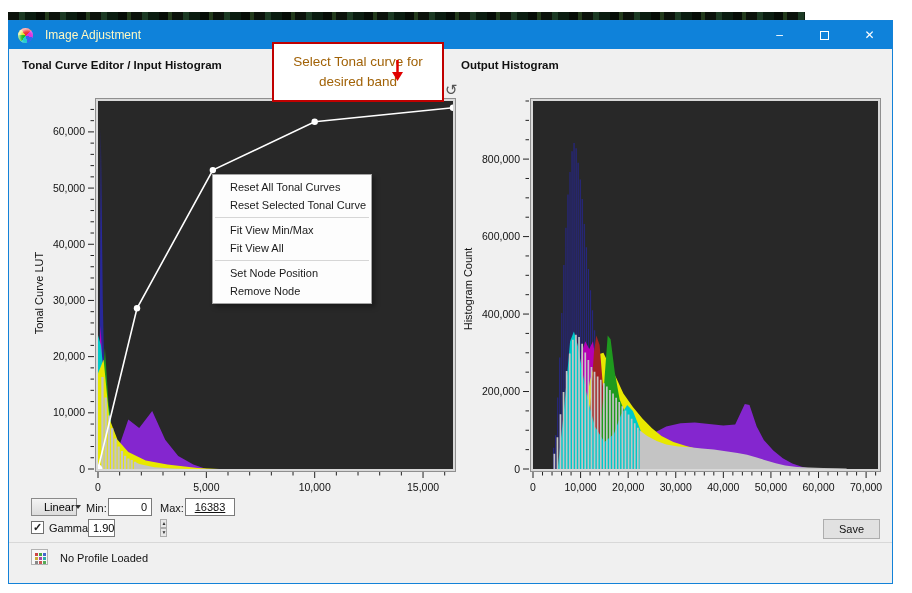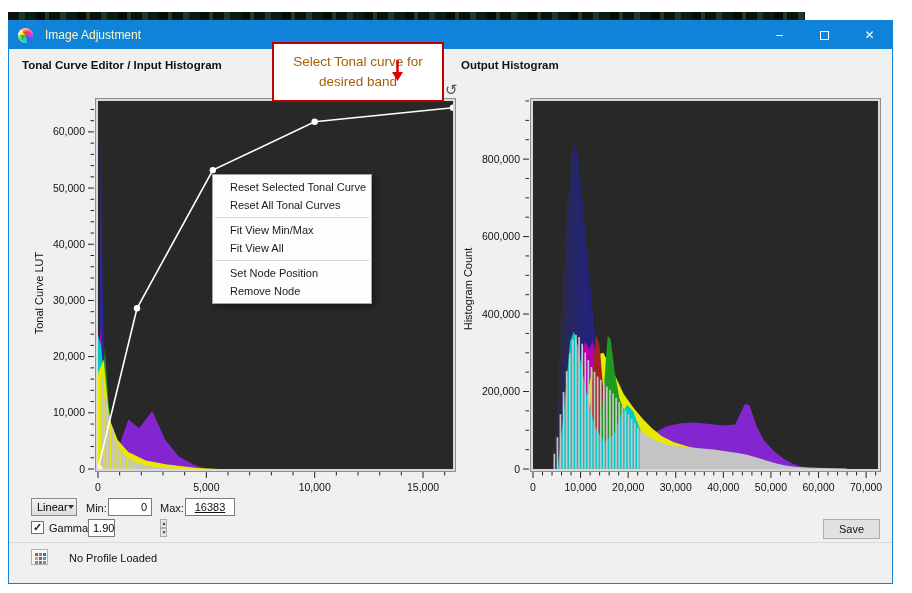"Reset Selected Tonal Curve" div.menu-item { order: before "Reset All Tonal Curves" -> after "Reset All Tonal Curves" }
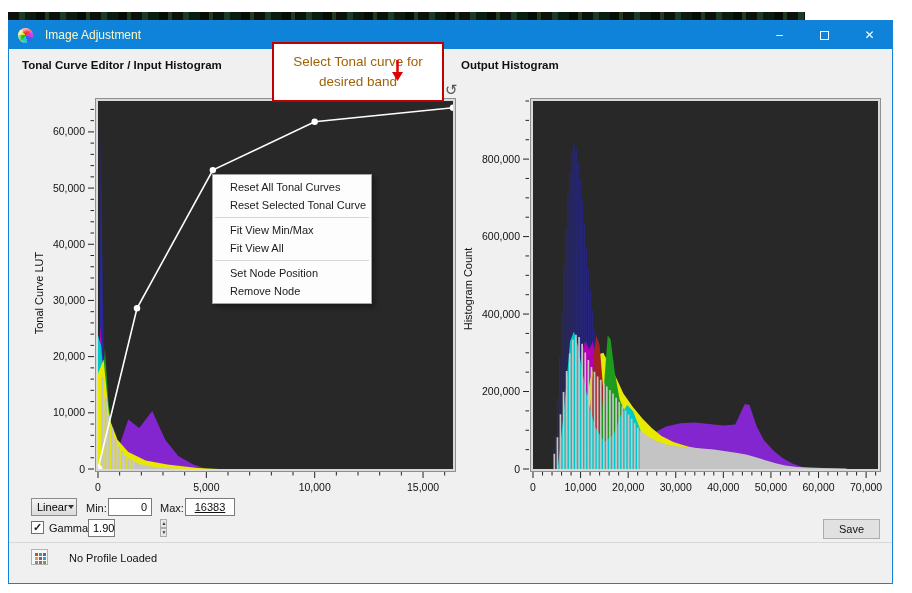"Linear" .combo { padding-left: 5px -> 12px }
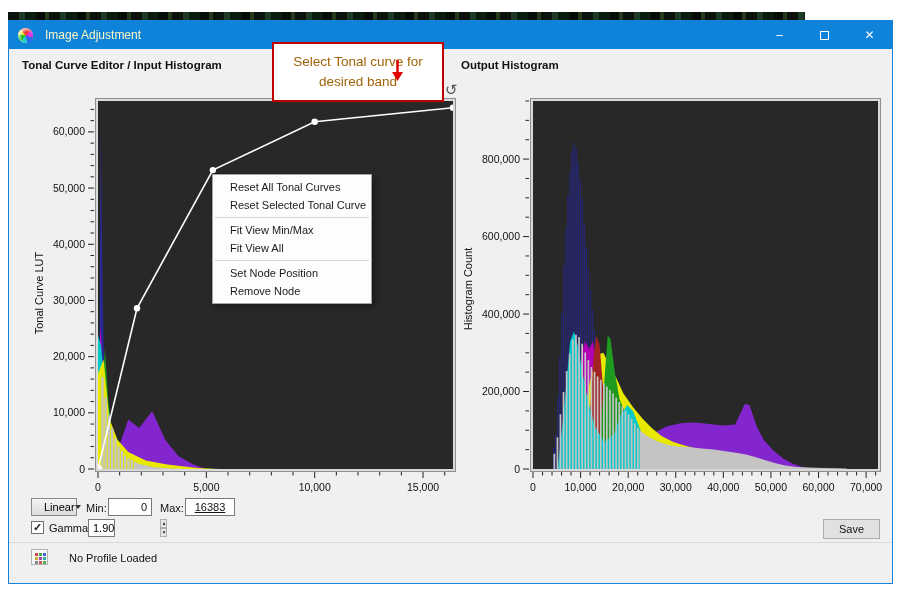"No Profile Loaded" #status-message { left: 60px -> 51px }
